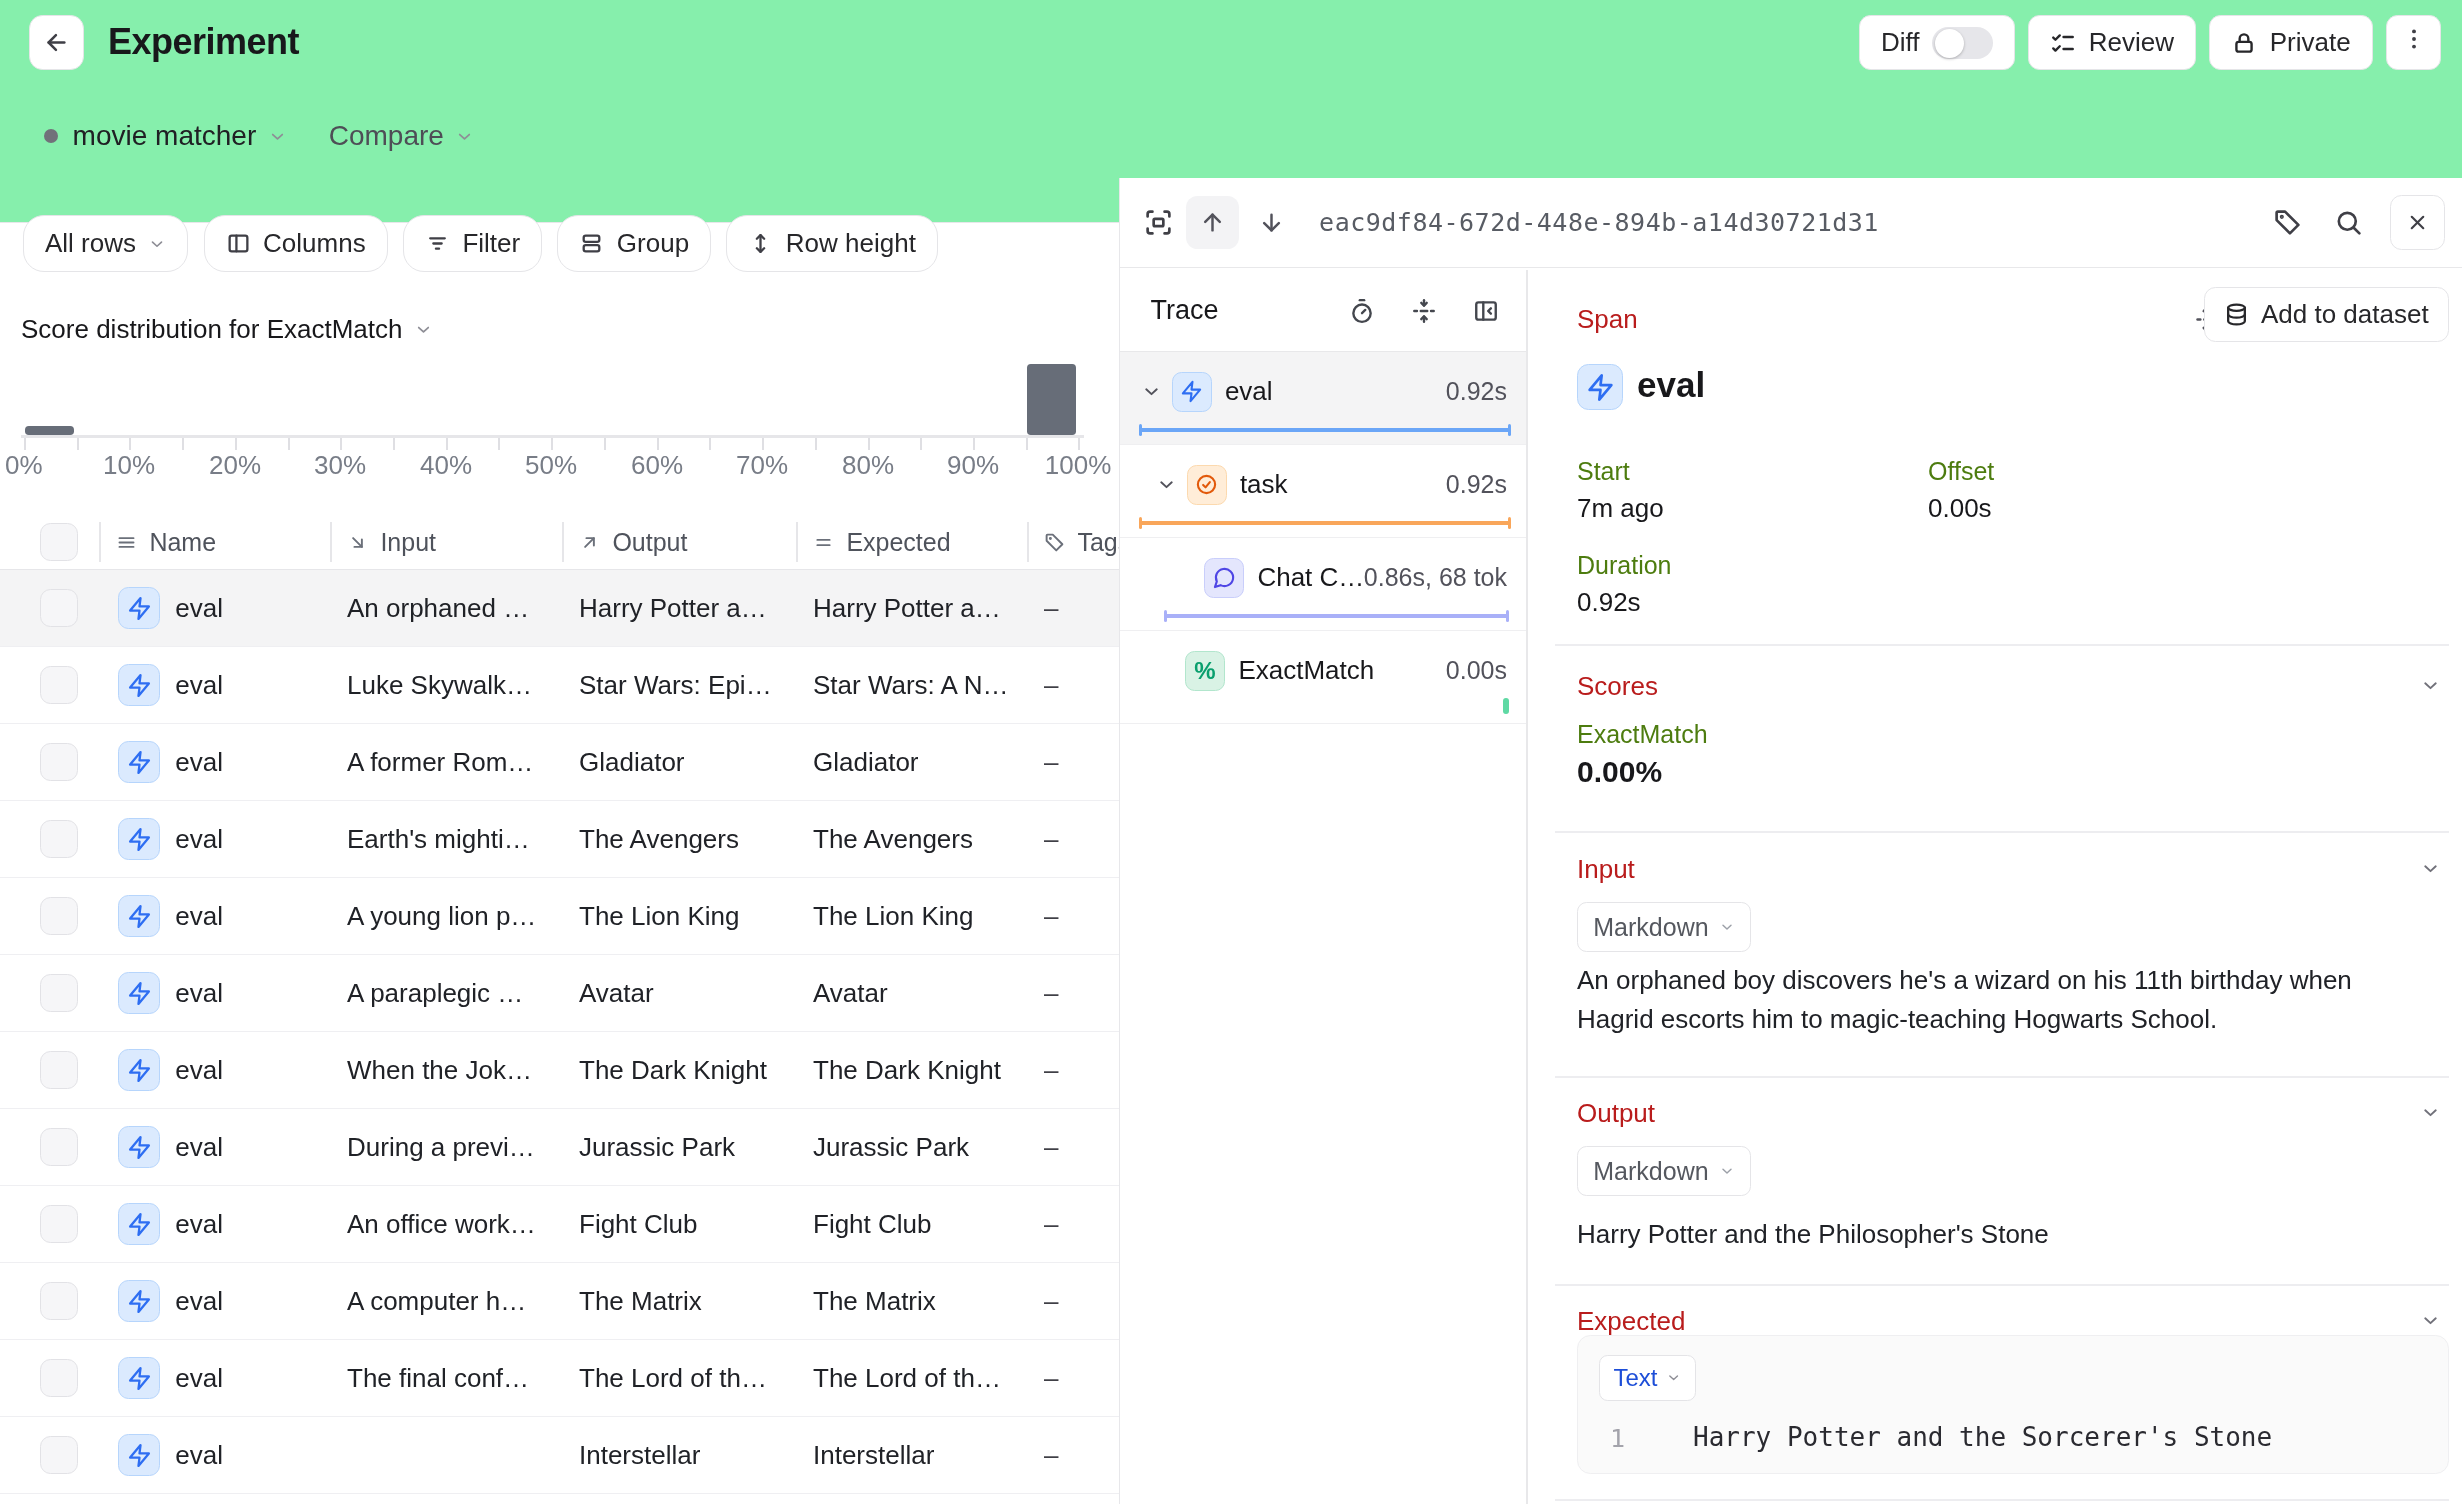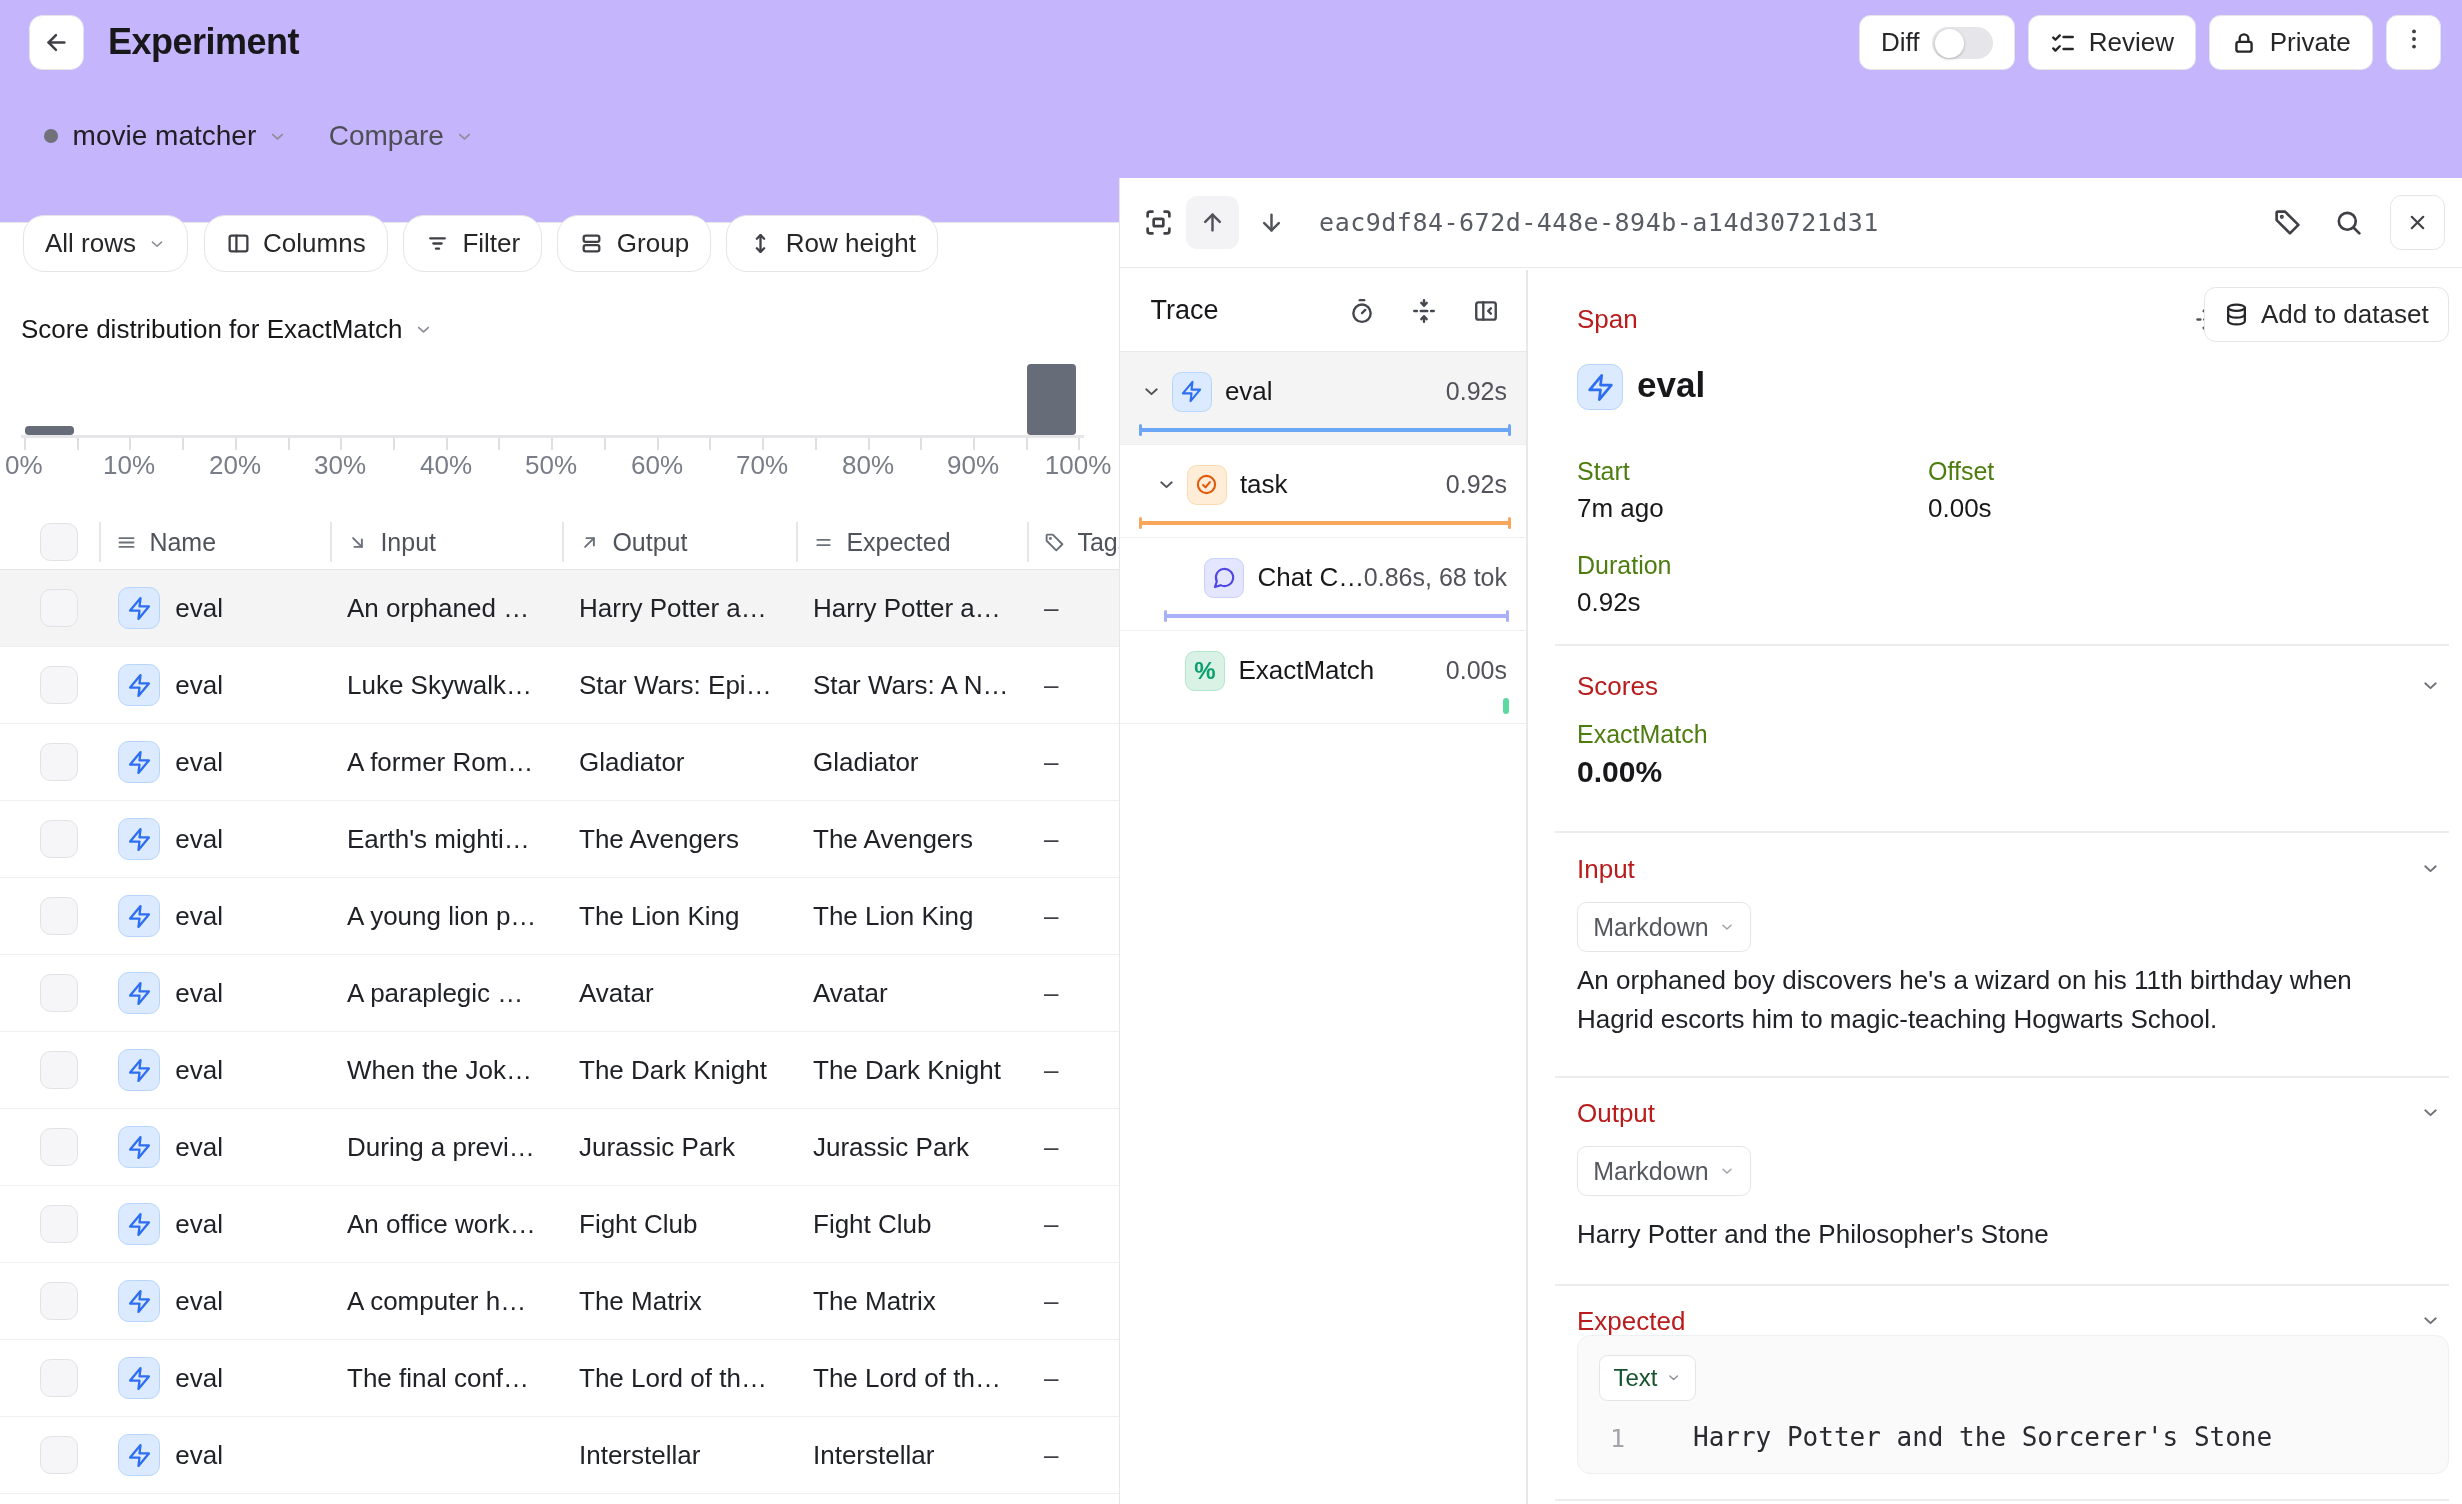"Experiment" #app-header { background: #c4b5fd -> #86efac }
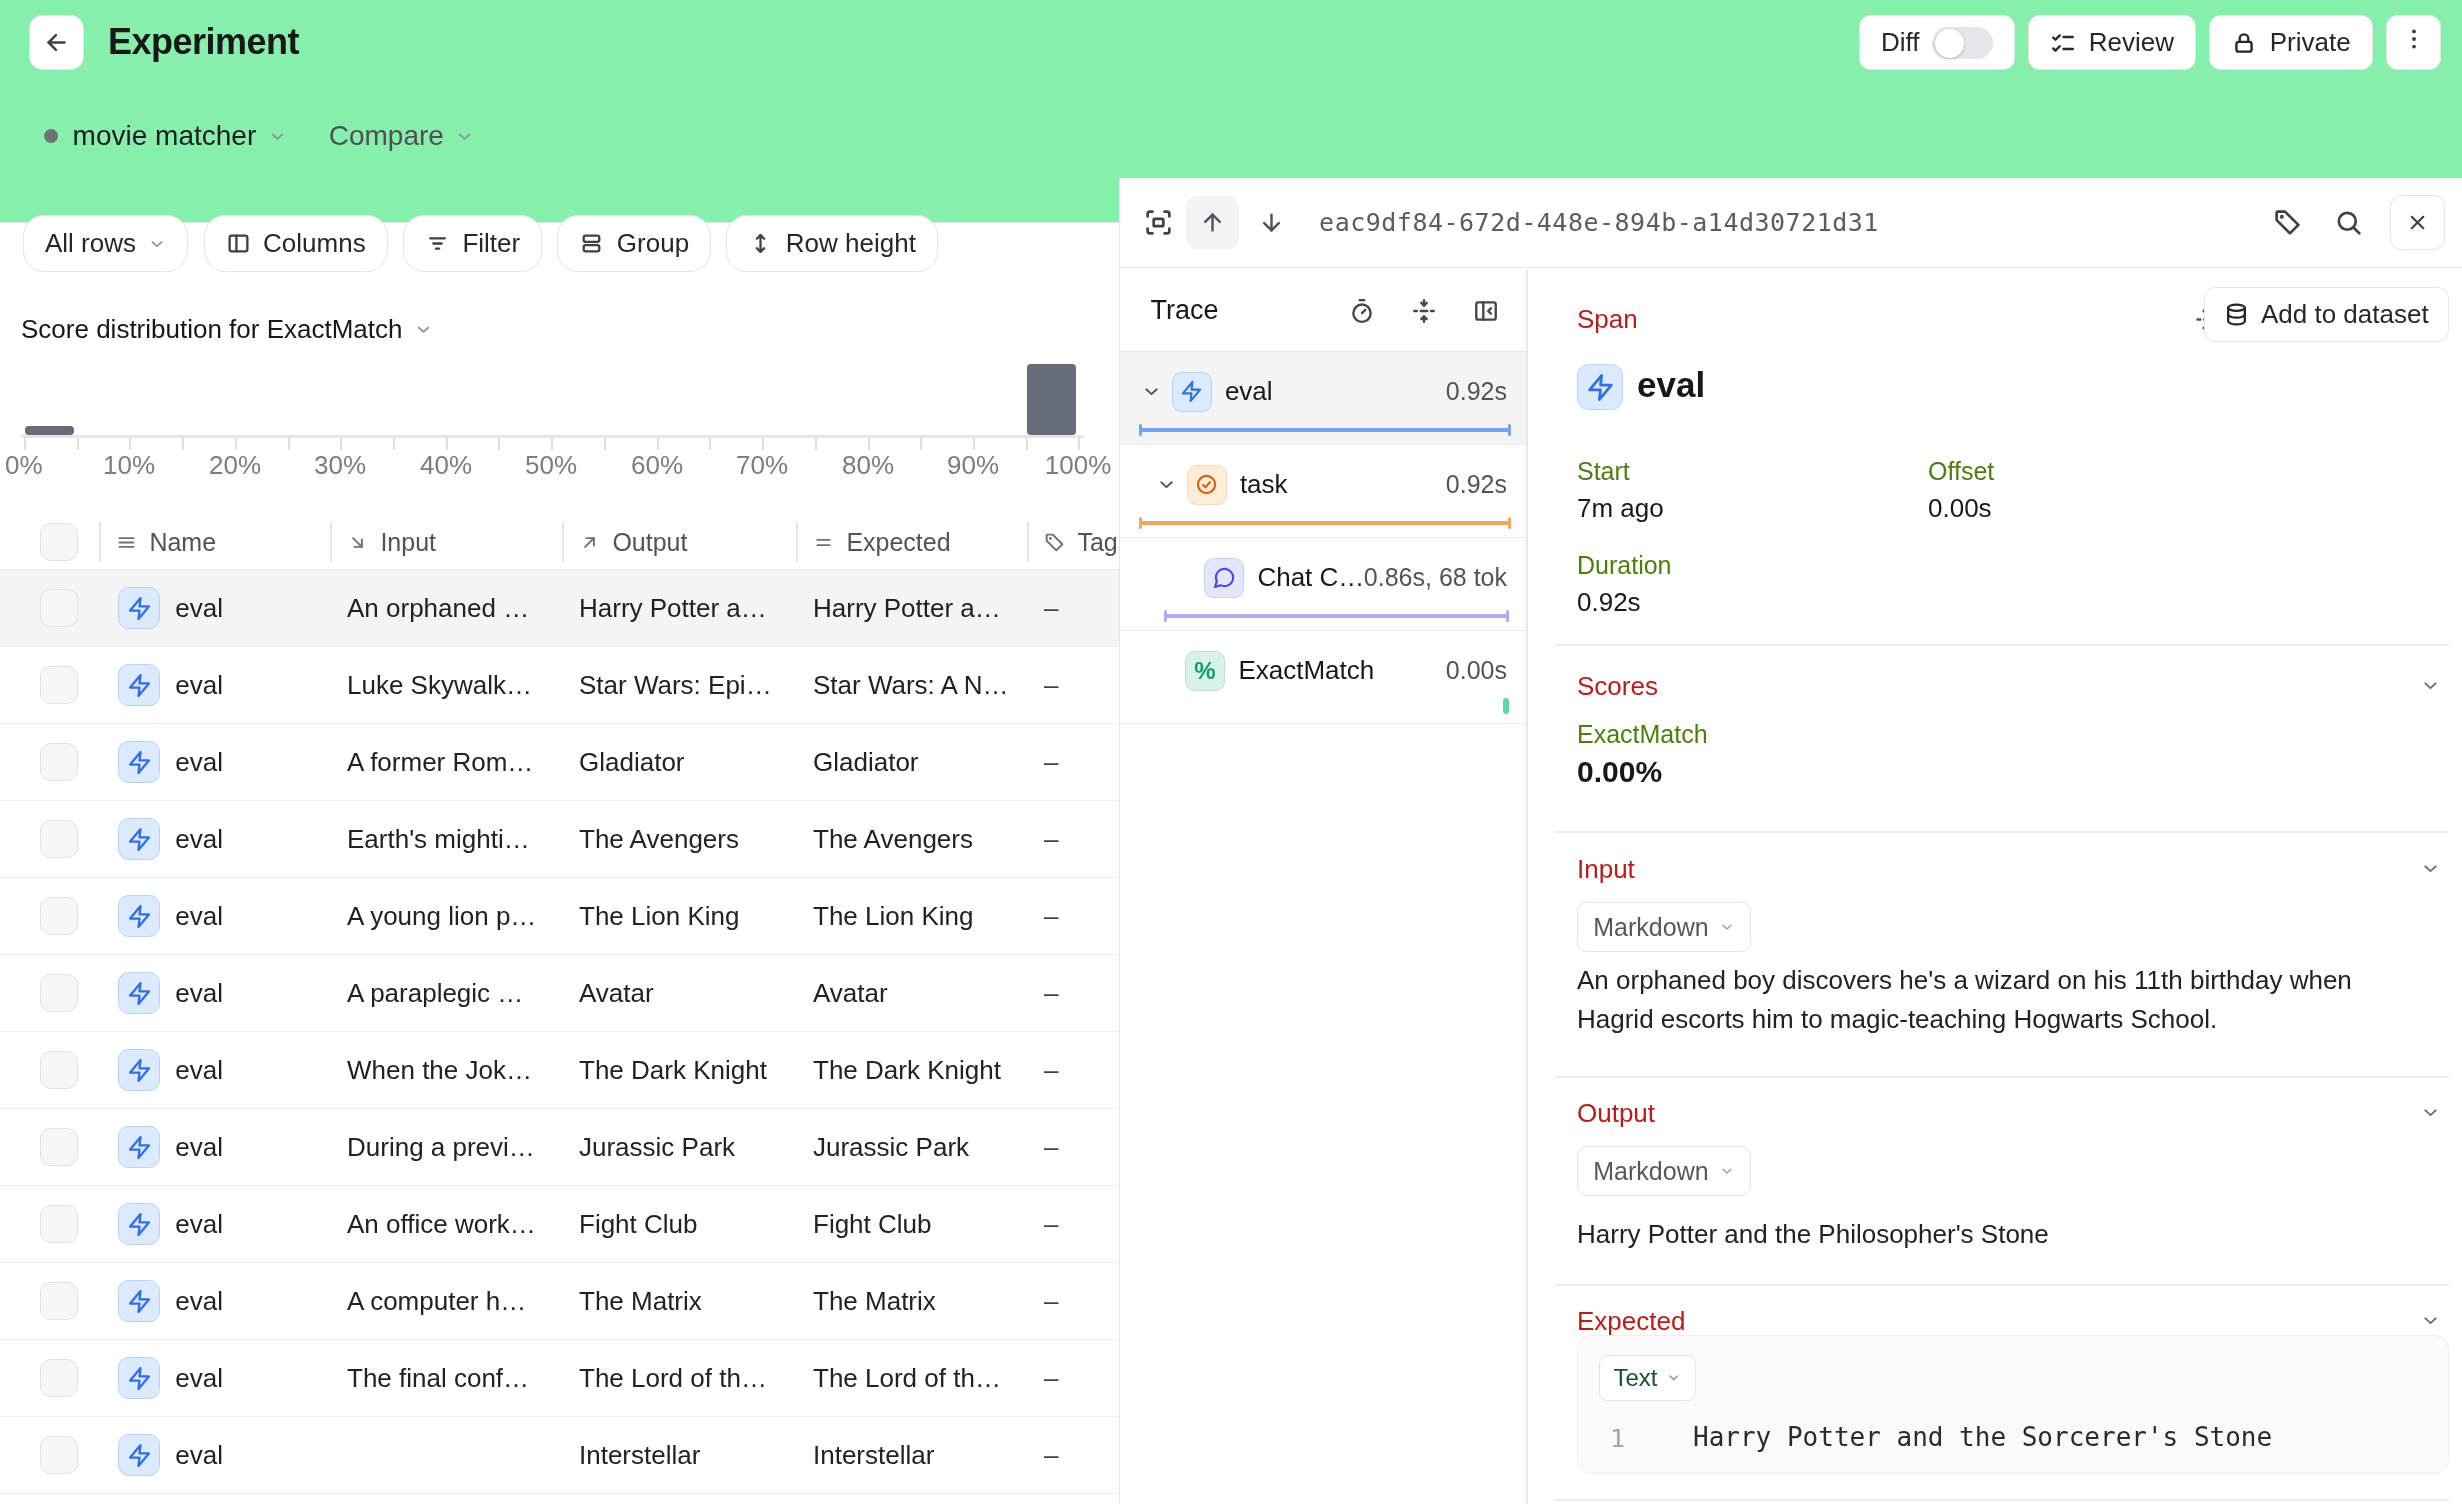"Text" .text-btn { color: #14532d -> #1d4ed8 }
